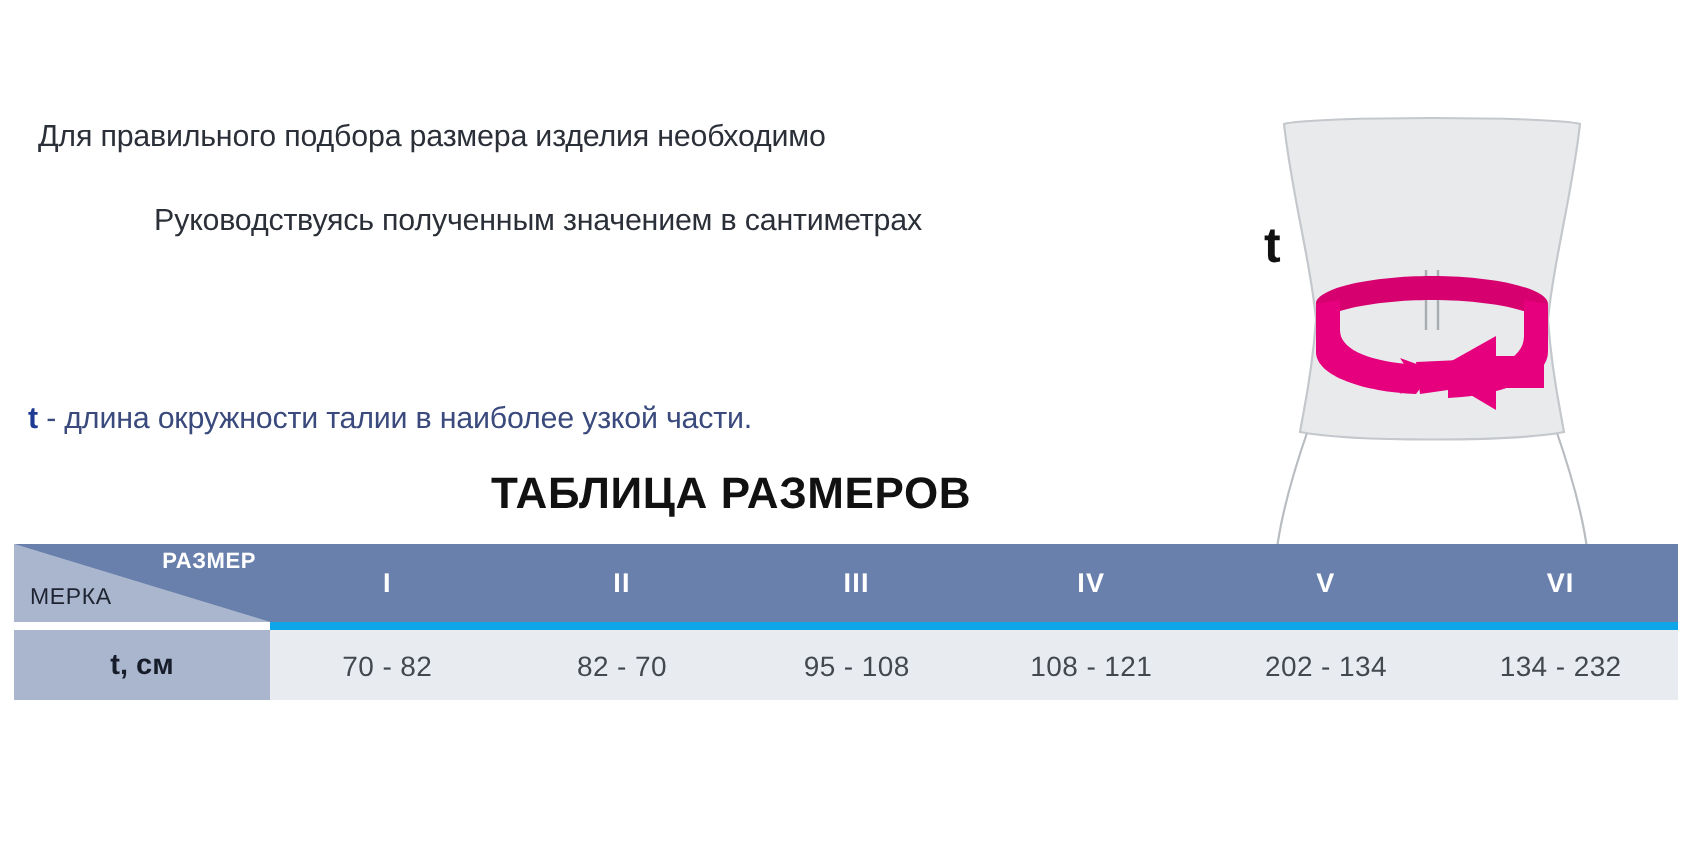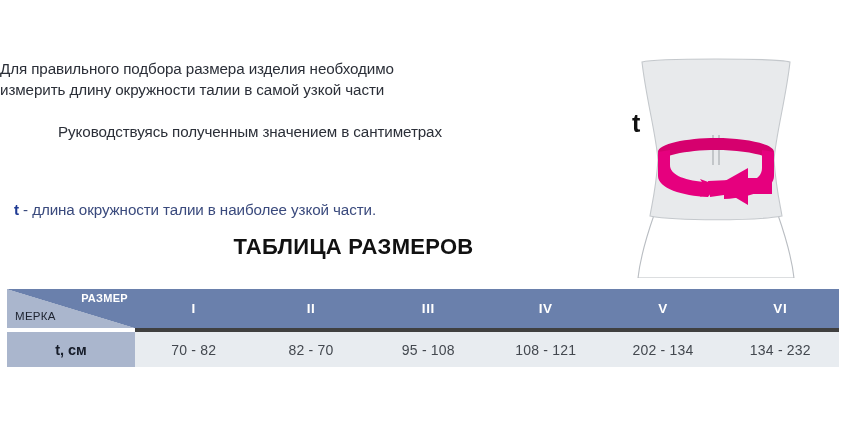"Для правильного подбора размера изделия" #instructions { left: 0 -> 19px }
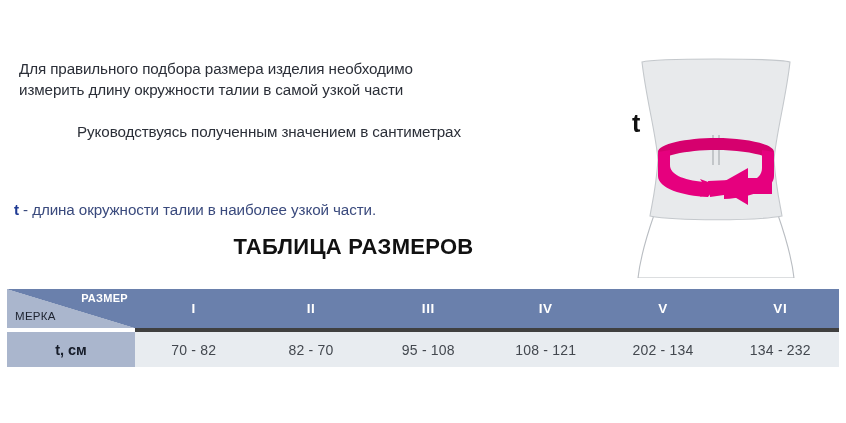"измерить длину окружности талии в" span.line { html: <span>измерить длину окружности талии в самой узкой части</span> -> none }
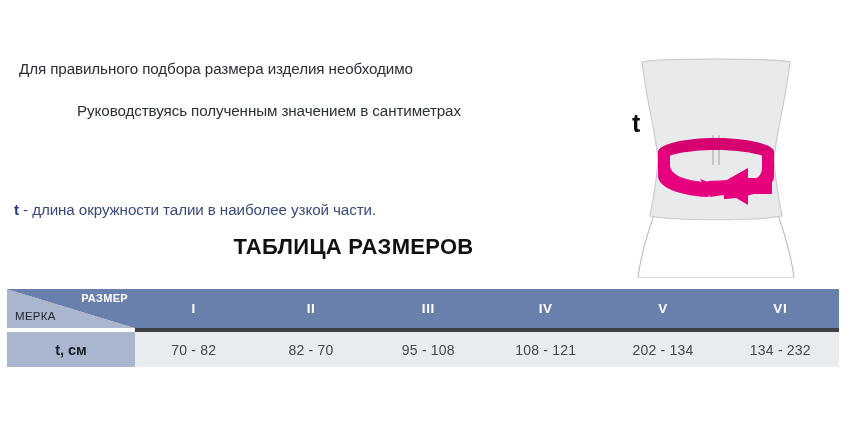"ТАБЛИЦА РАЗМЕРОВ" #table-title { padding-left: none -> 12px }
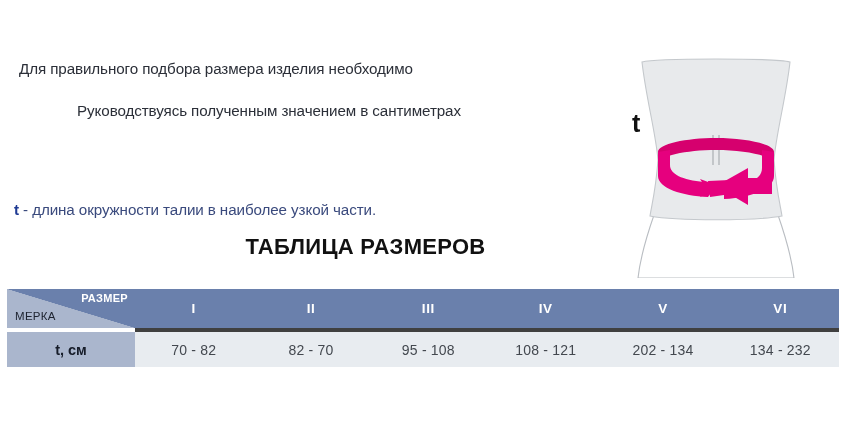"РАЗМЕР" #size-table { top: 289px -> 272px }
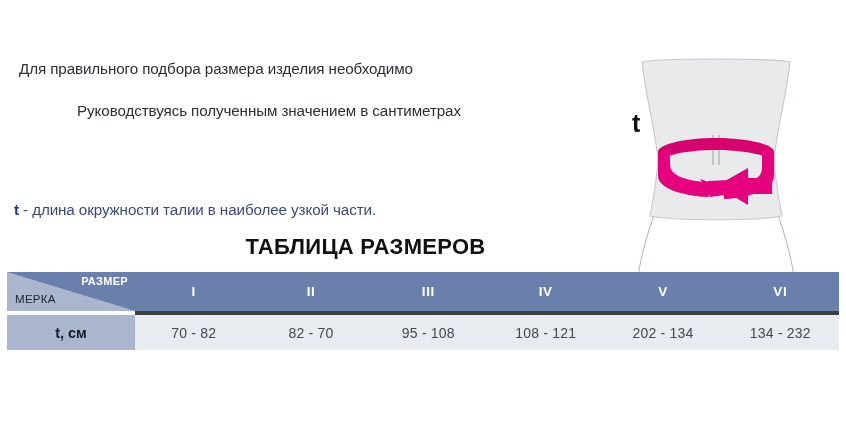"70 - 82" .data-cell { border-top: 4px solid #404040 -> 4px solid #0ea5e9 }
